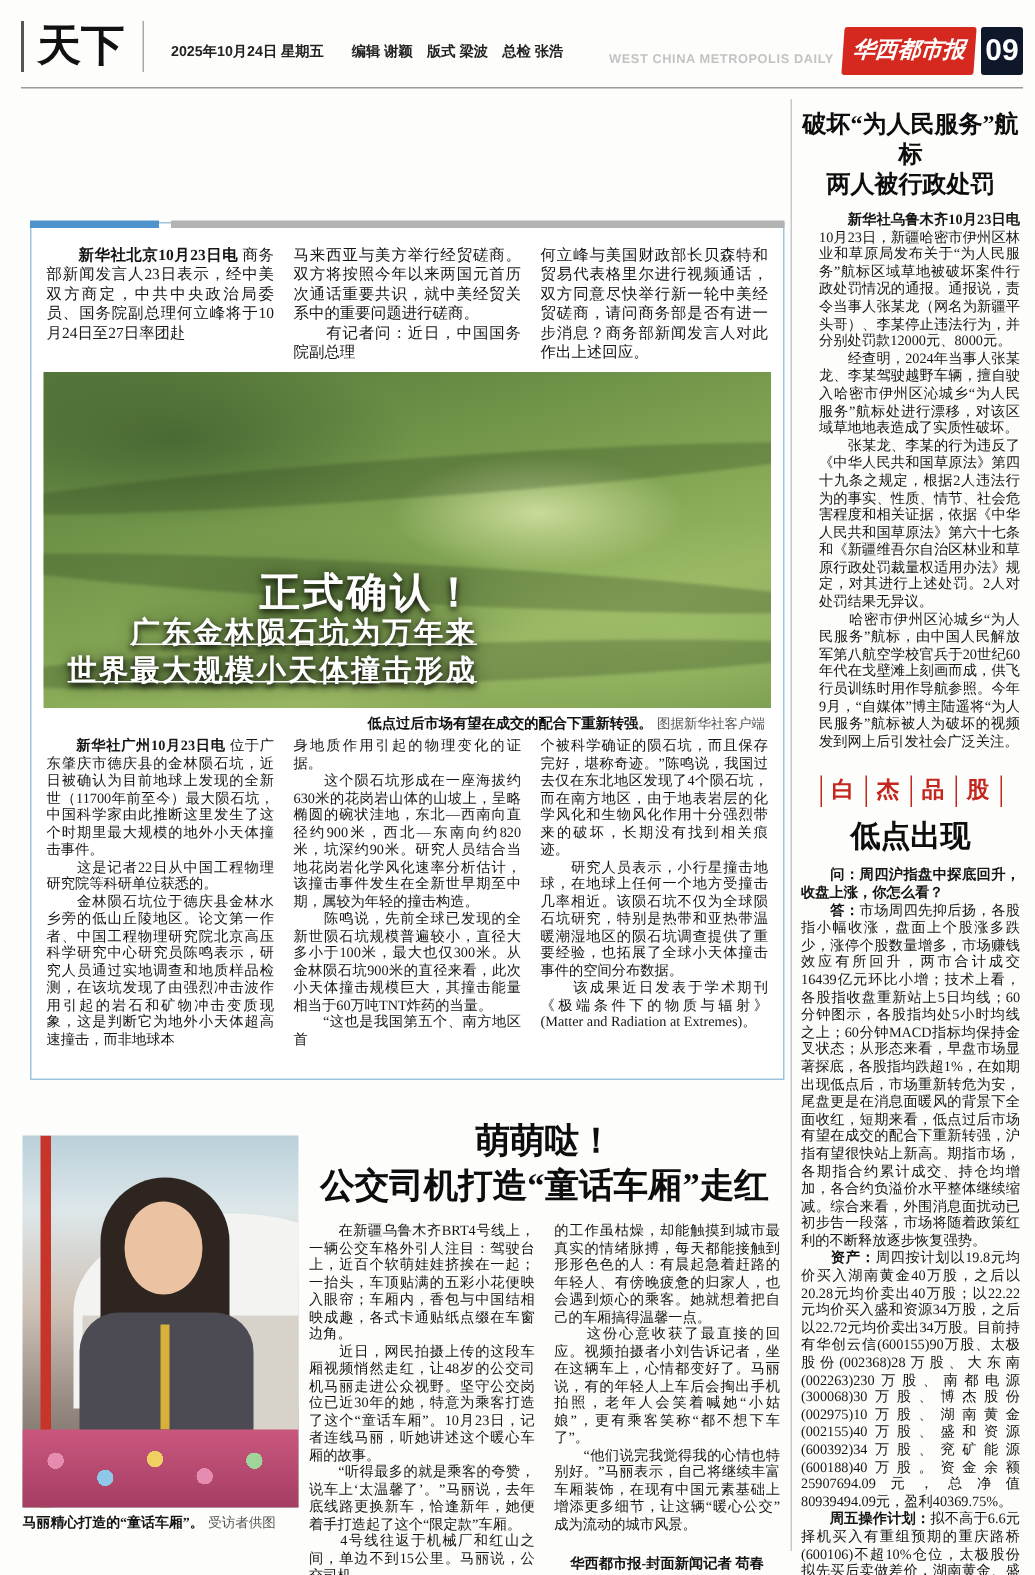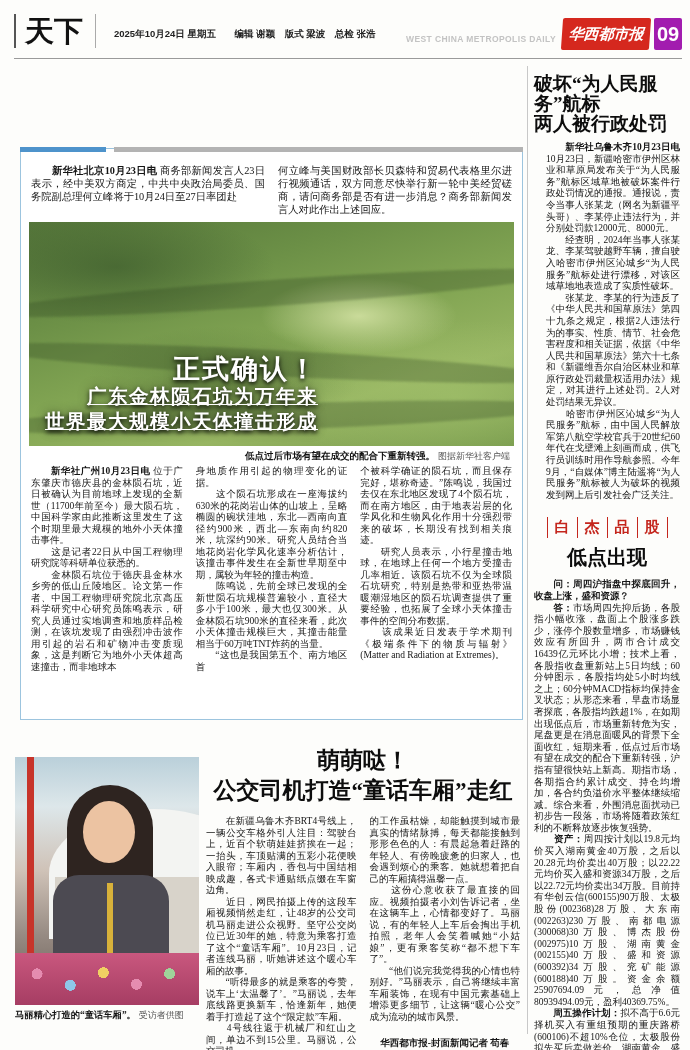"09" .page-num { background: #a21caf -> #0f172a }
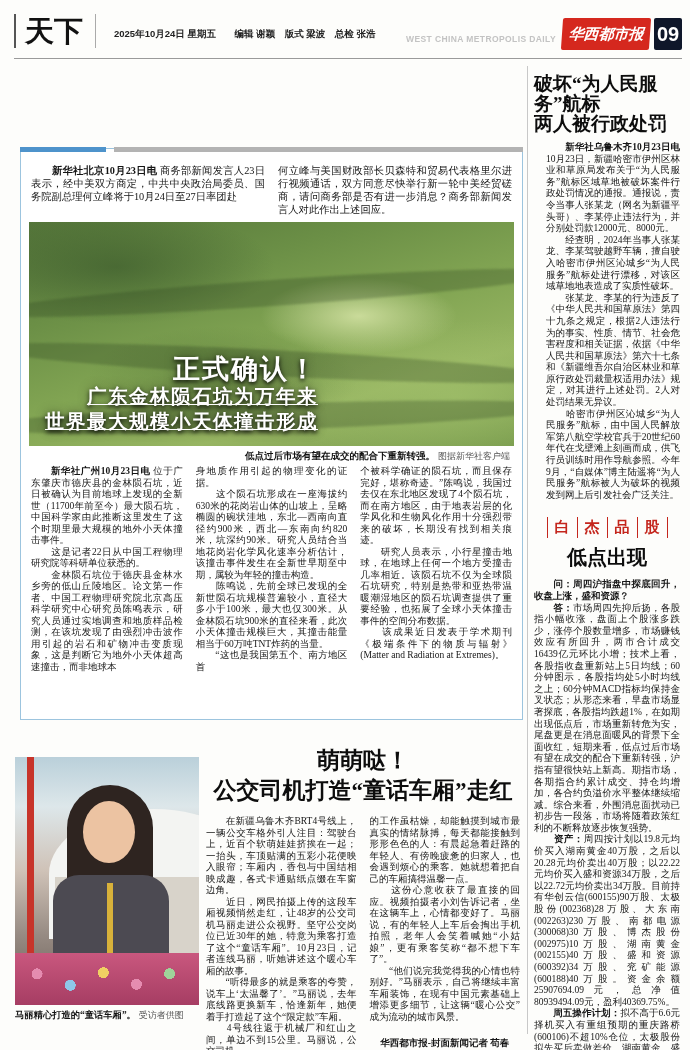"破坏“为人民服务”航标" .rail-hl { font-size: 19px -> 16px; text-align: left -> center }
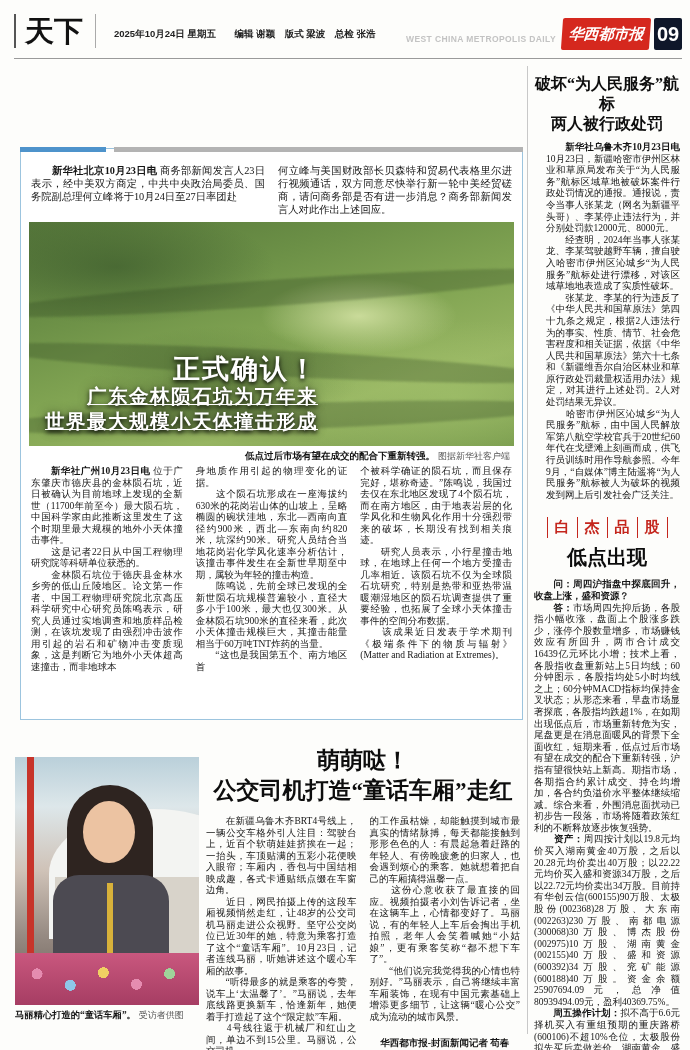"马来西亚与美方举行经贸磋商。双方将按照今年以来两国元首历次通话重要共识，就中美经" div { html: none -> <div>马来西亚与美方举行经贸磋商。双方将按照今年以来两国元首历次通话重要共识，就中美经贸关系中的重要问题进行磋商。 有记者问：近日，中国国务院副总理</div> }
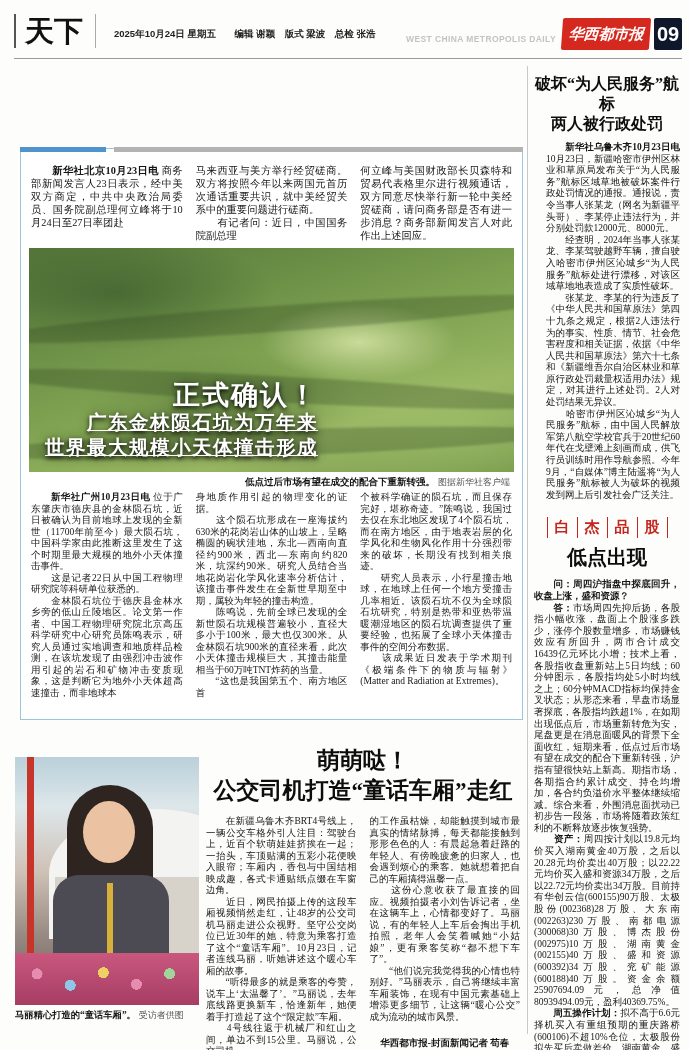"问：周四沪指盘中探底回升，收盘上涨，盛和资源？" p.stock-q { text: 盛和资源 -> 你怎么看 }
